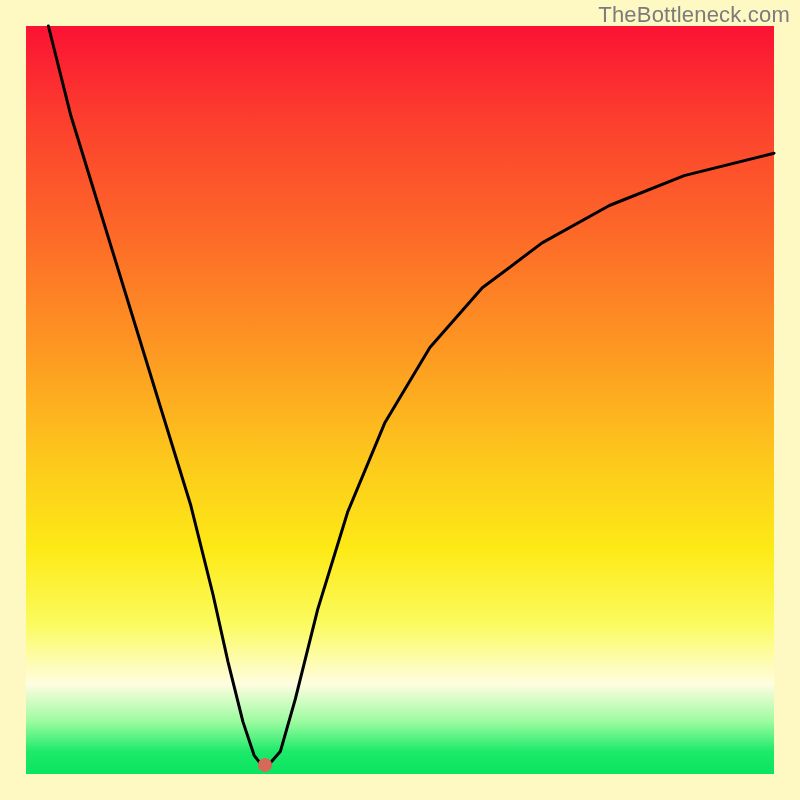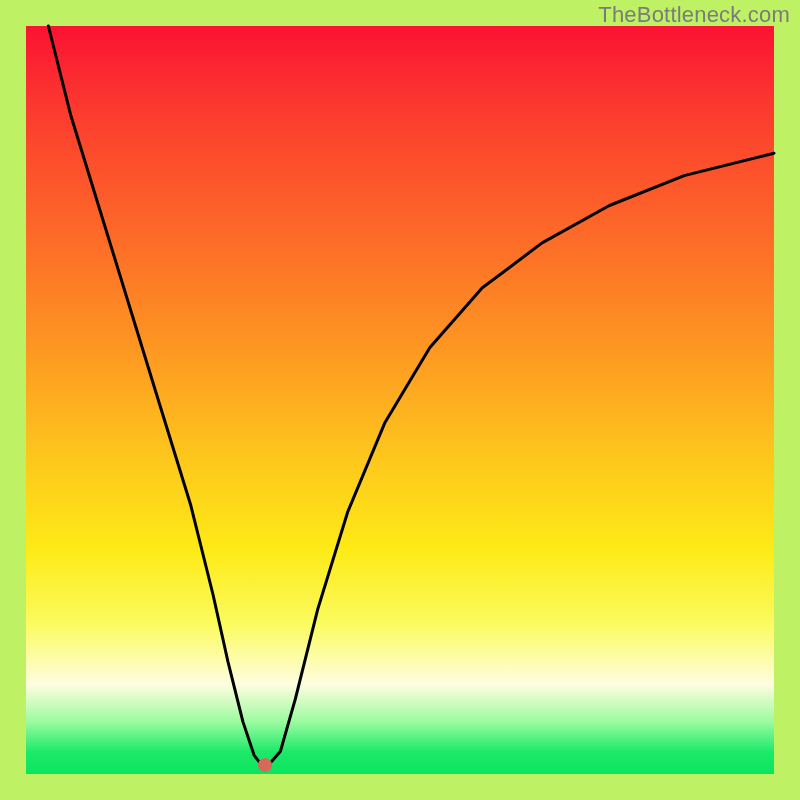"TheBottleneck.com" .frame { background: #bef264 -> #fef9c3 }
